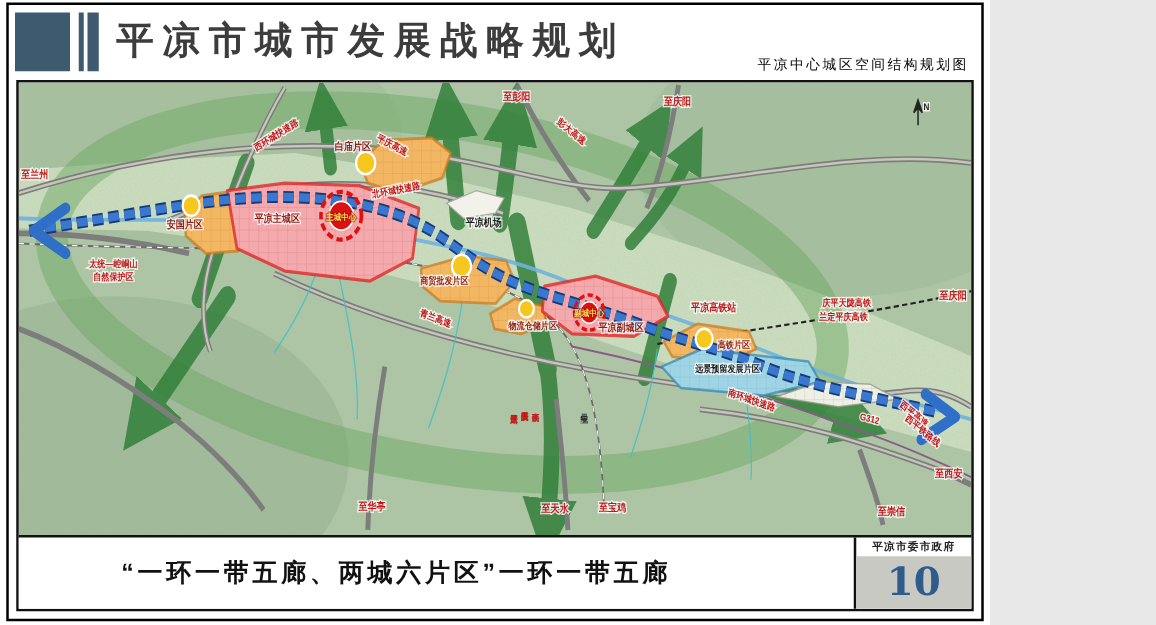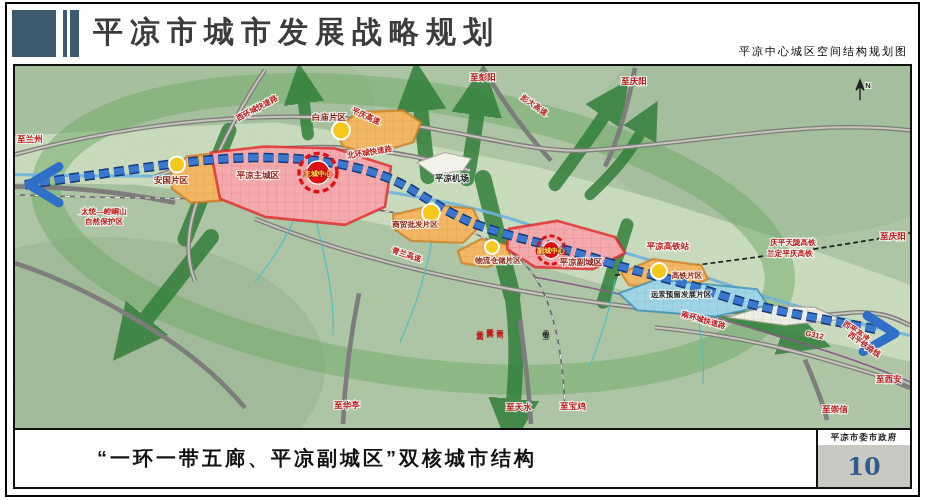"平凉市城市发展战略规划" .page { width: 925px -> 792px }
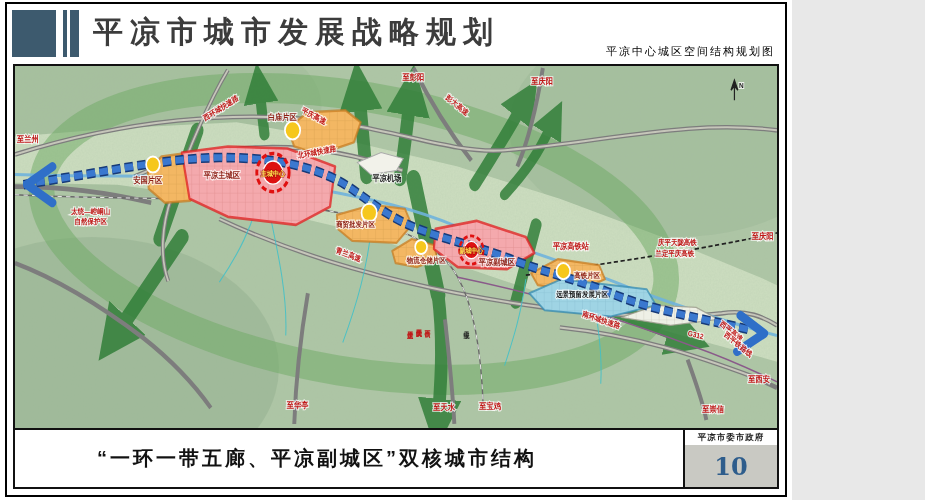"“一环一带五廊、平凉副城区”双核城市结构" div.caption { text: 平凉副城区”双核城市结构 -> 两城六片区”一环一带五廊 }
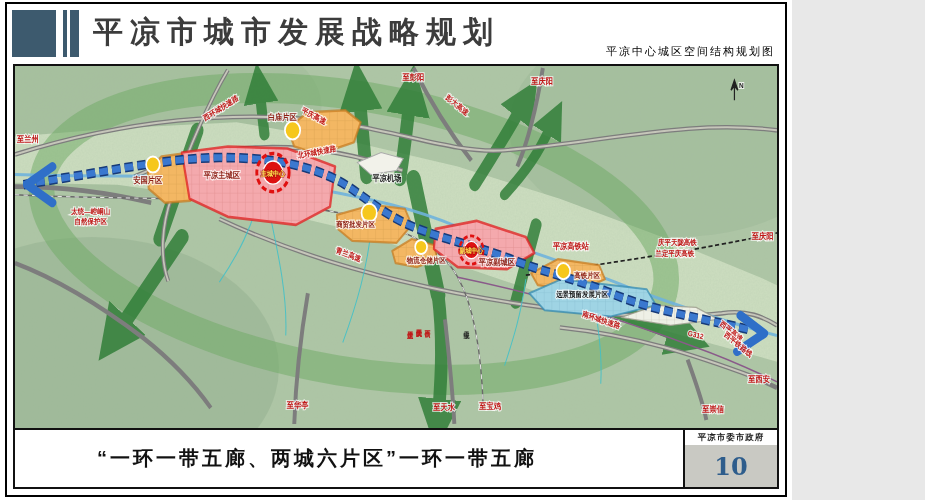"10" .pagenum { font-size: 24px -> 31px }
